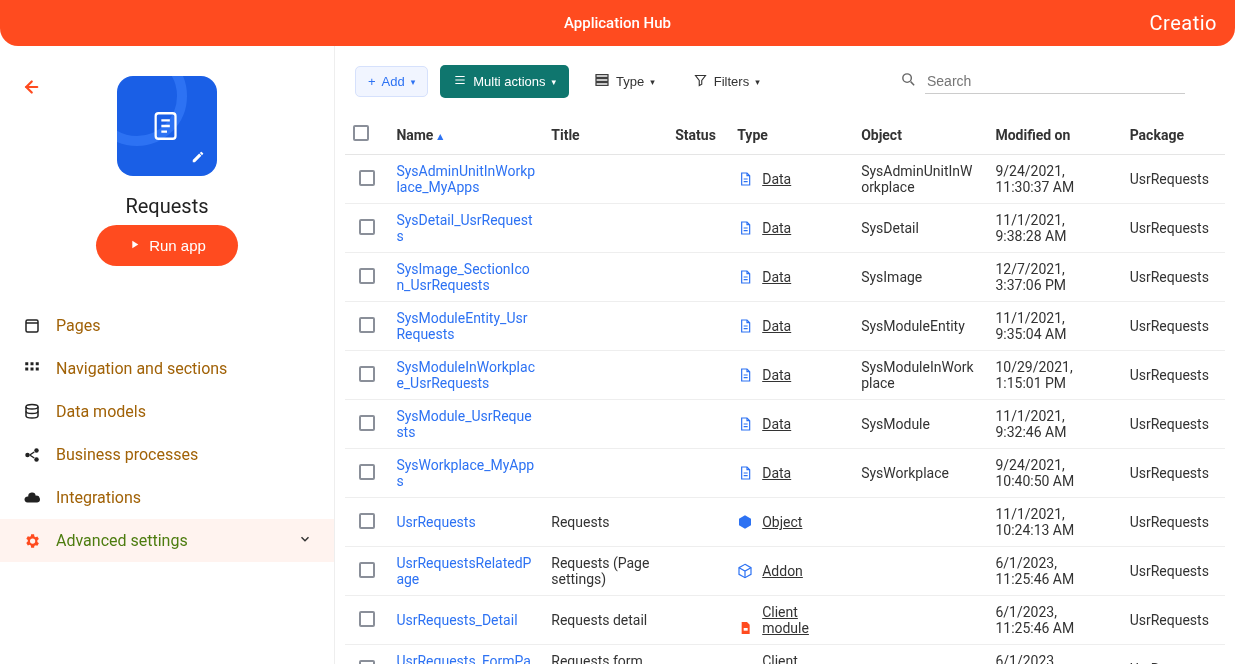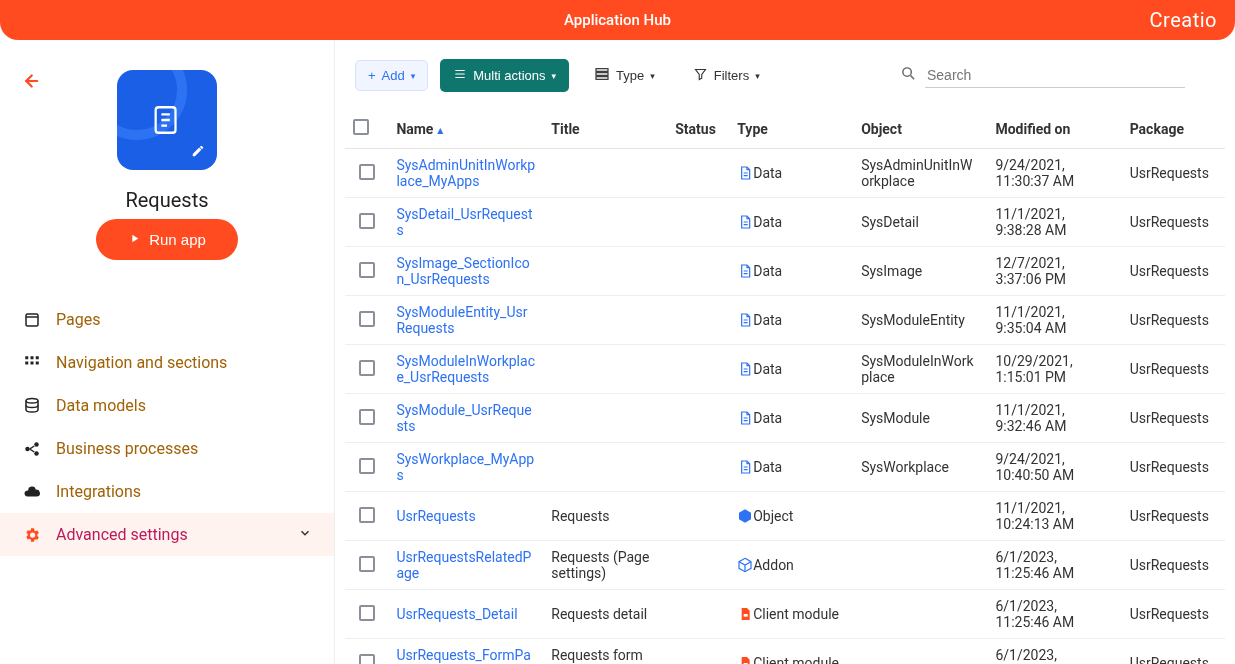"Application Hub" .topbar { height: 40px -> 46px }
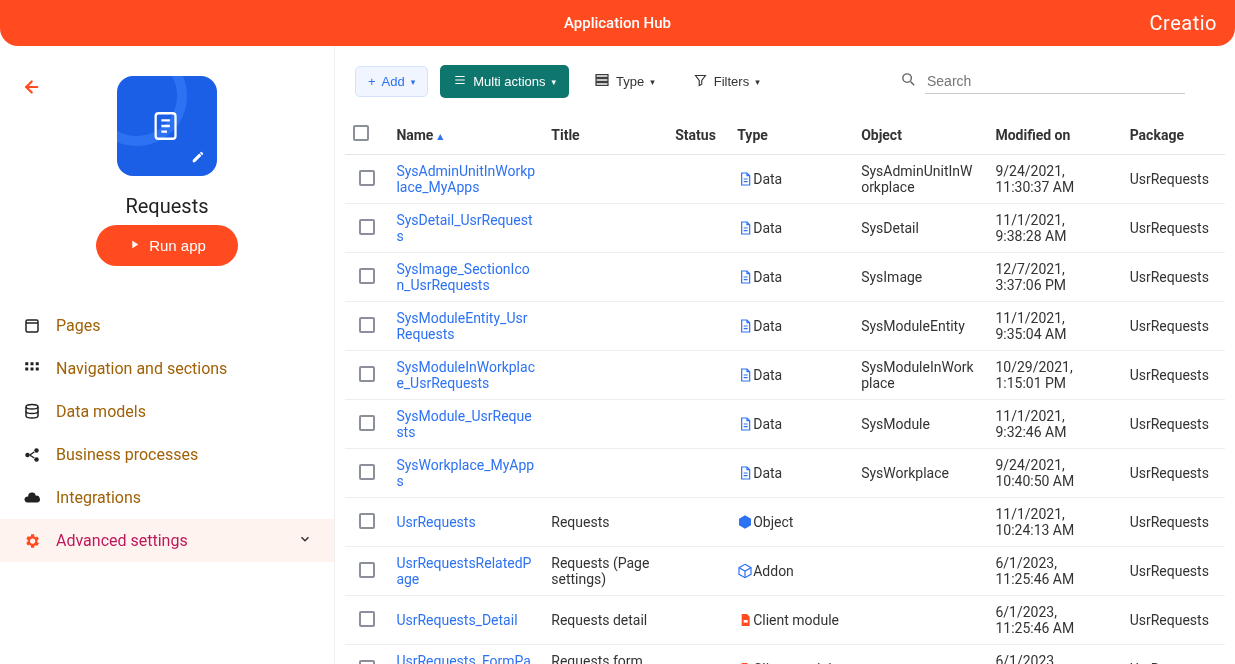"Data" .type-cell { align-items: center -> flex-end; gap: 0 -> 9px; text-decoration: none -> underline }
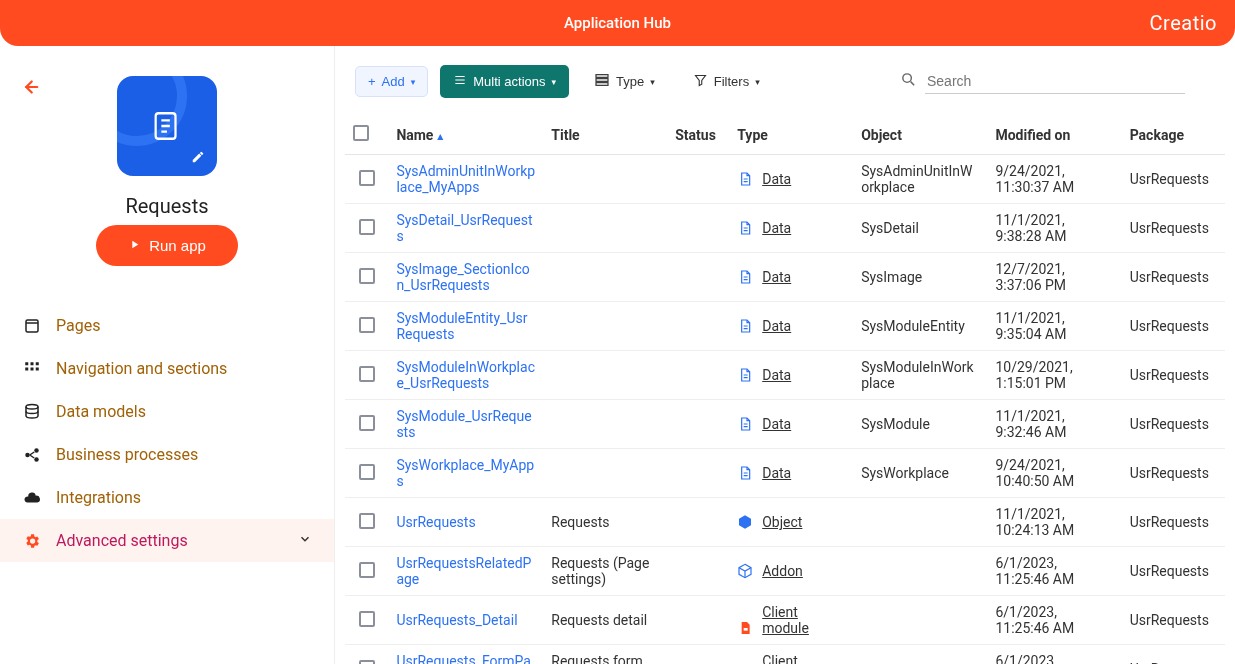"Advanced settings" .nav-item.active { color: #be185d -> #4d7c0f }
